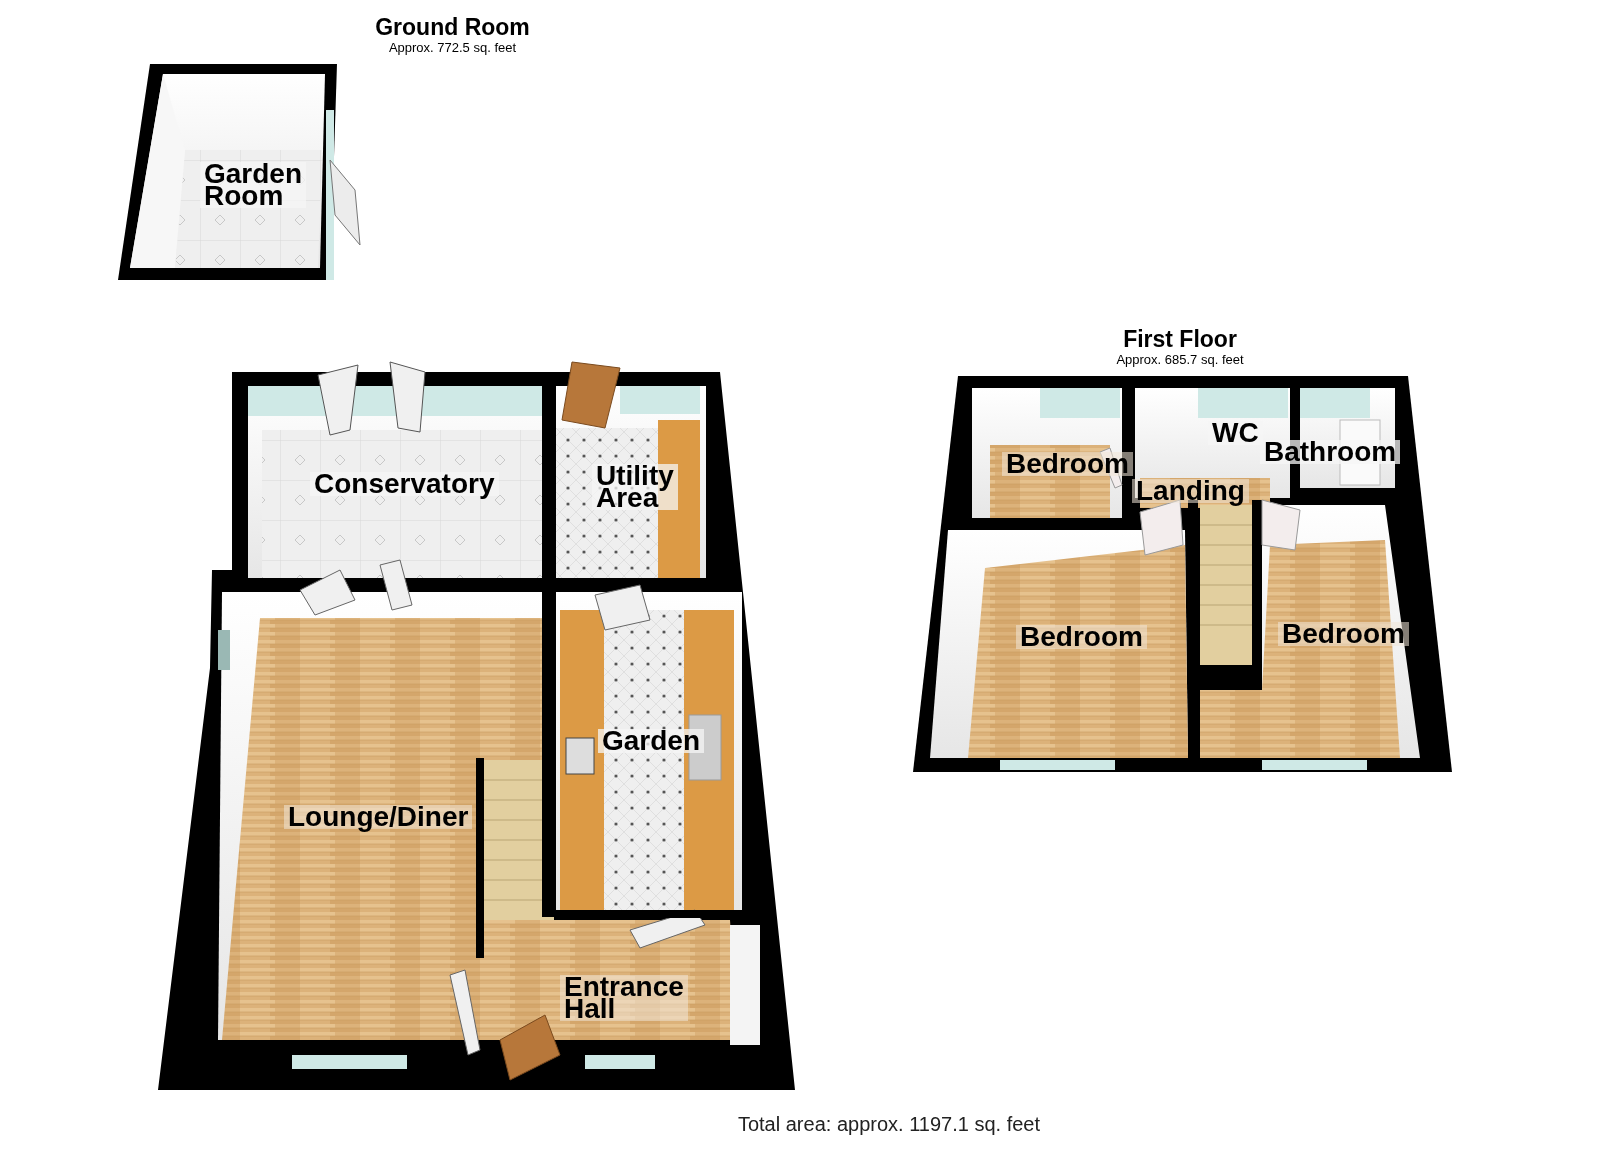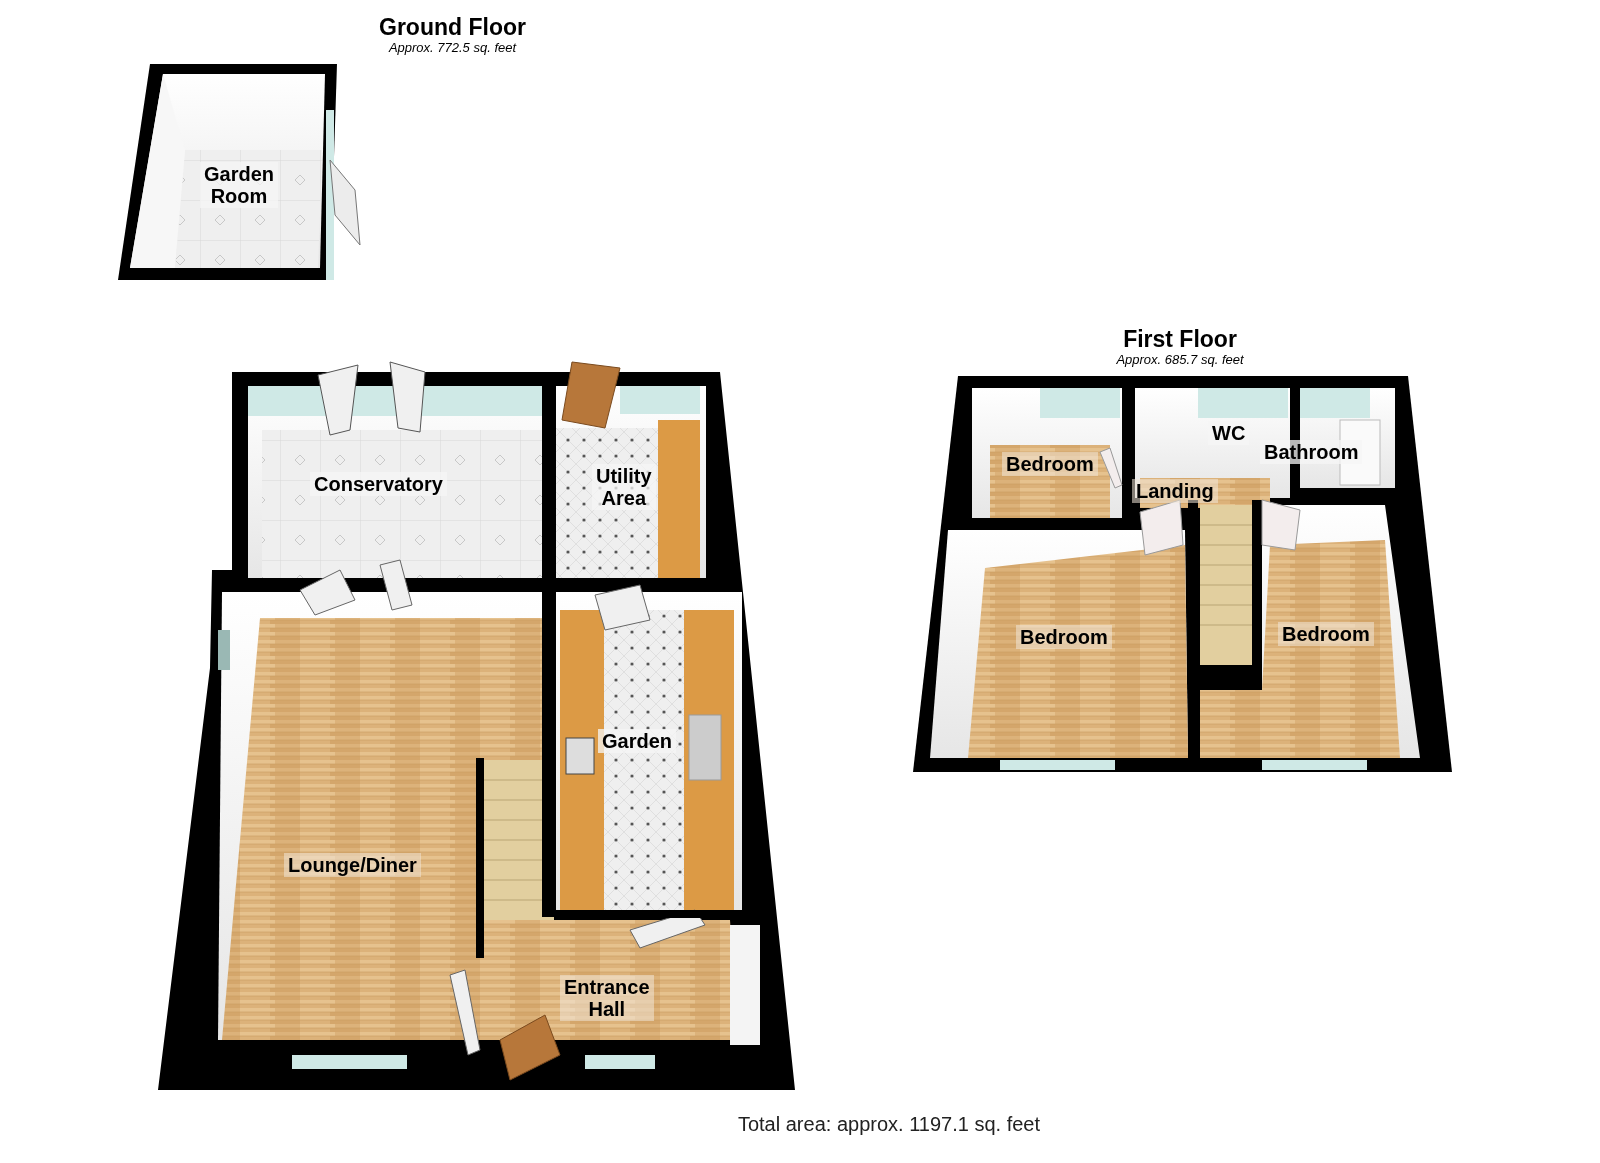"Ground Floor" div.t { text: Floor -> Room }
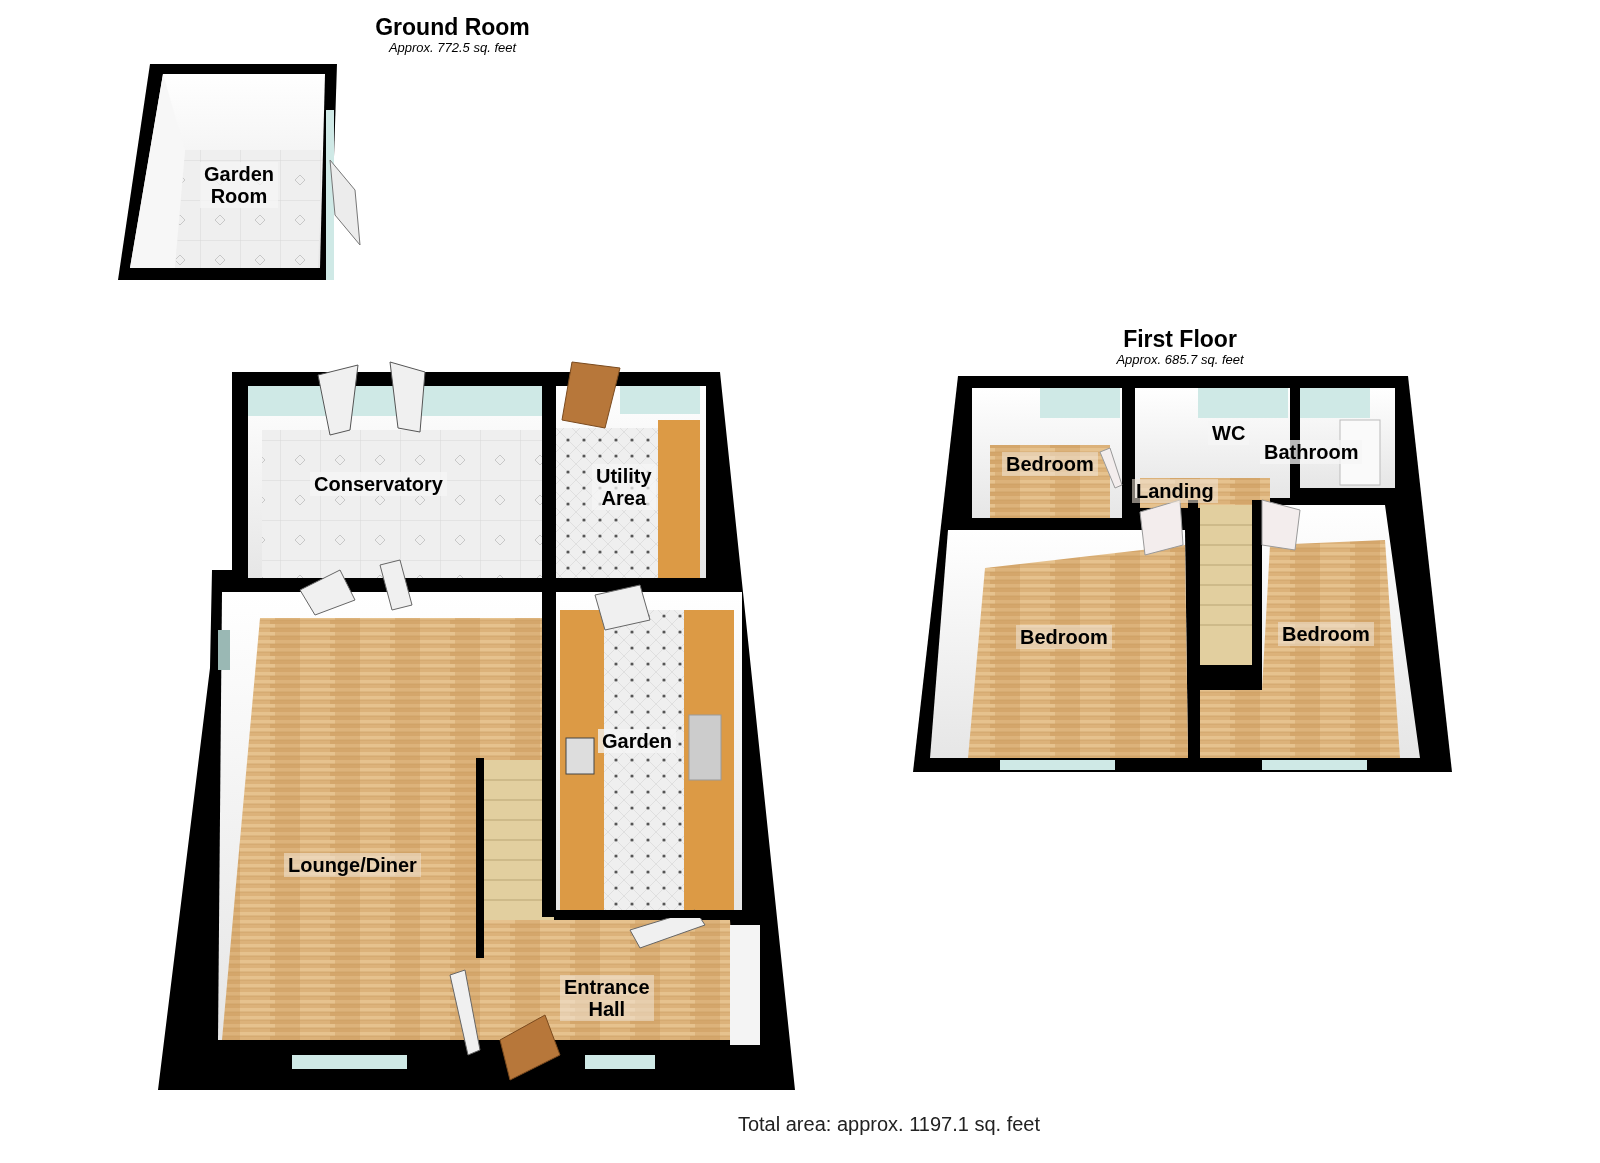"Approx. 772.5 sq. feet" .floor-title .s { font-style: italic -> none }
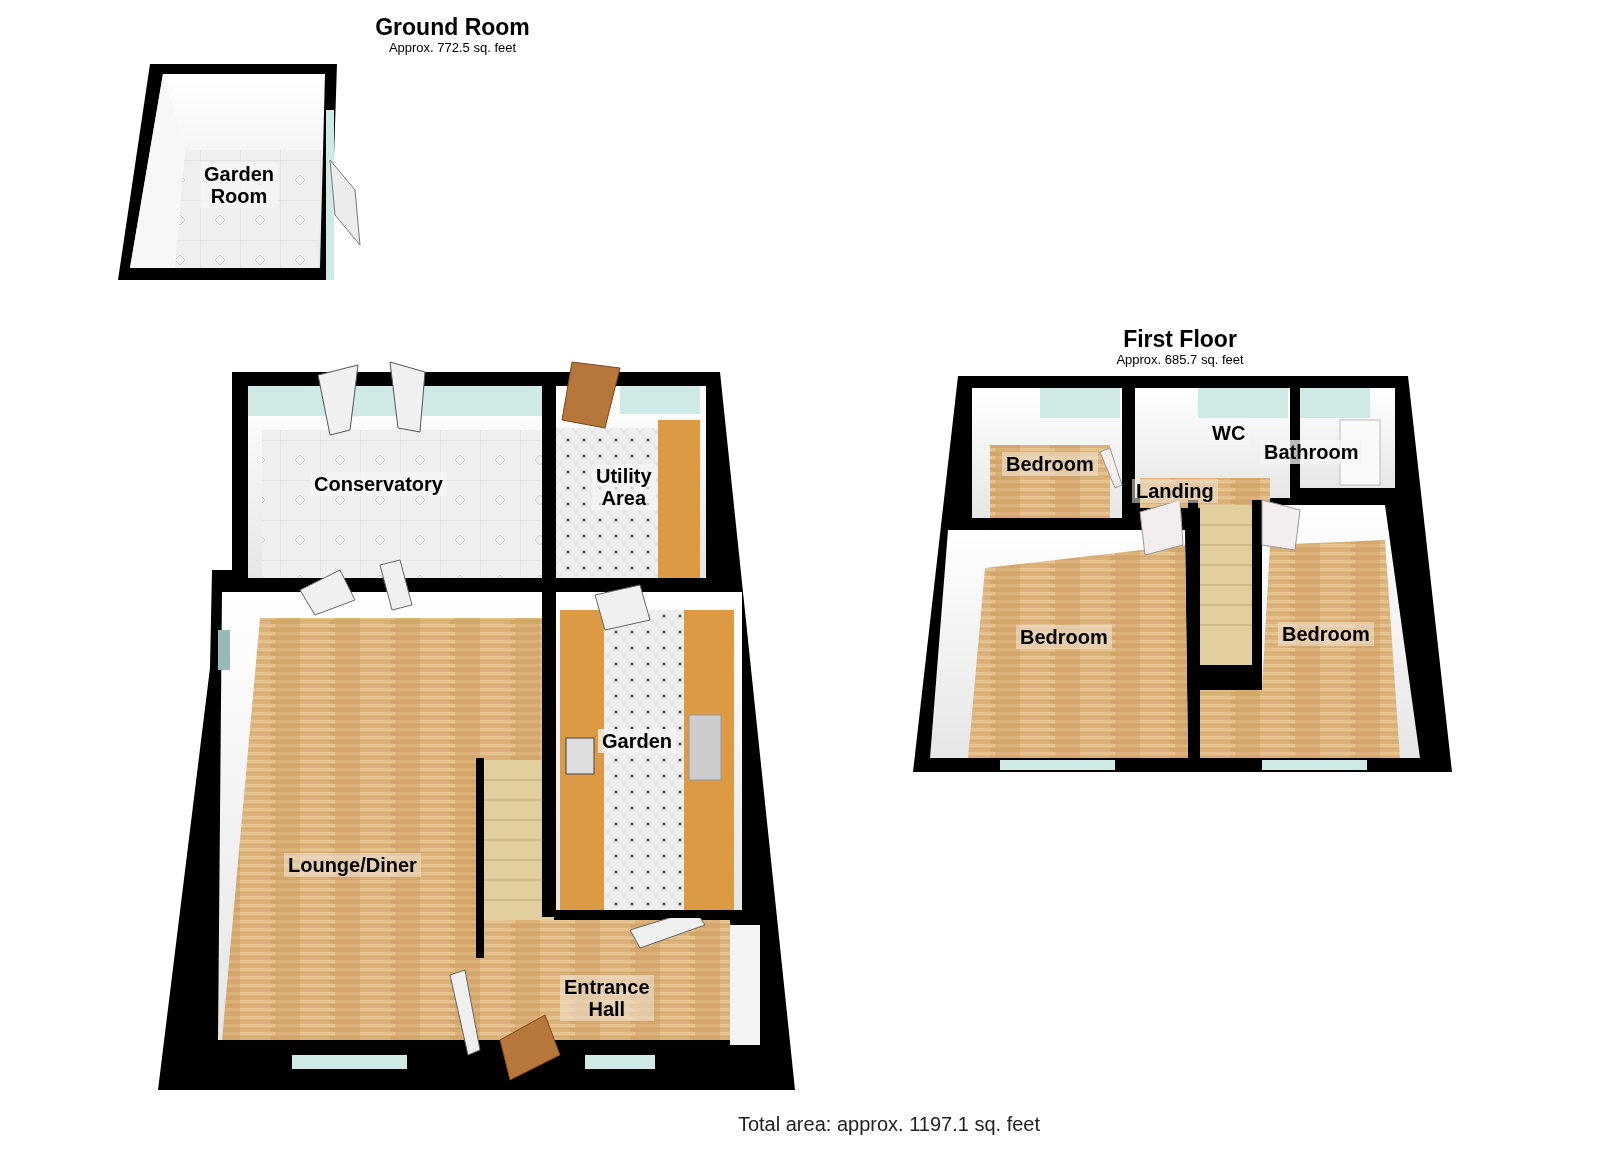"Garden" .room-label { font-size: 20px -> 28px; text-align: center -> left }
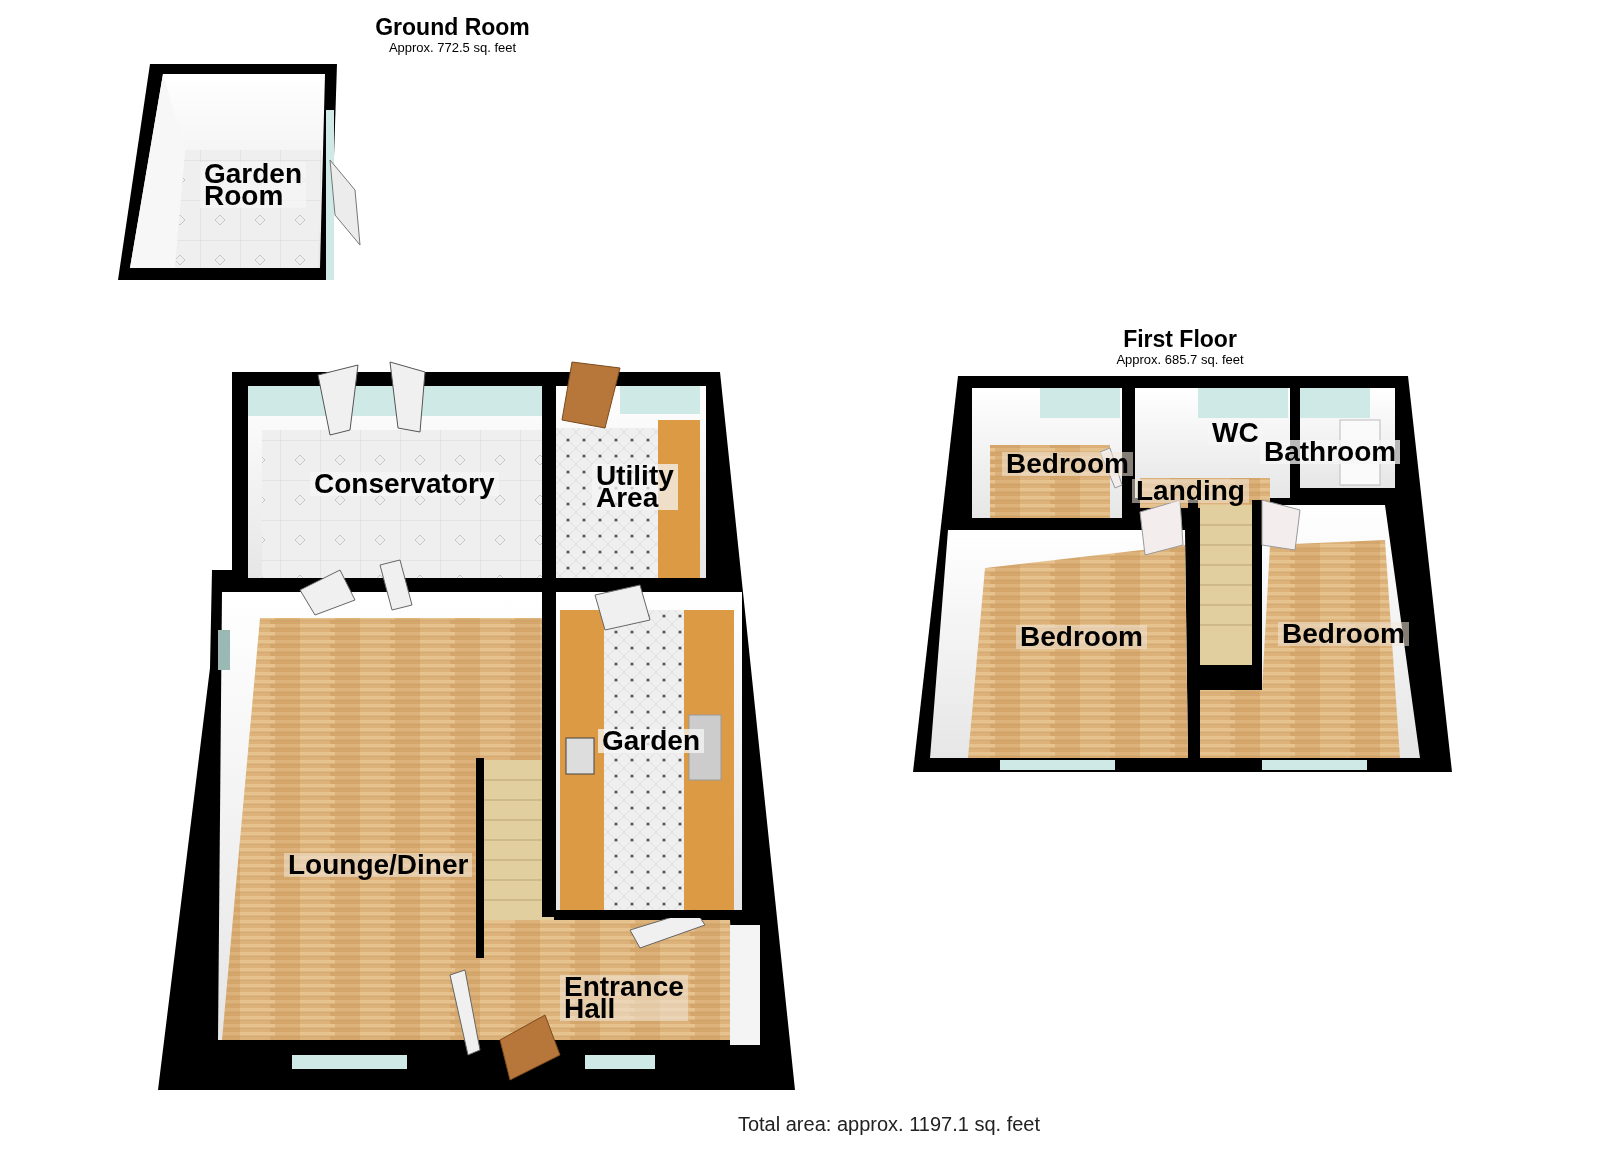"Lounge/Diner" div.room-label { top: 853px -> 805px }
